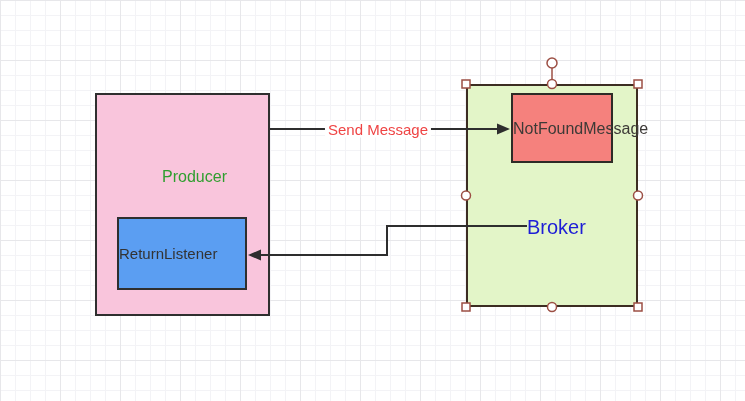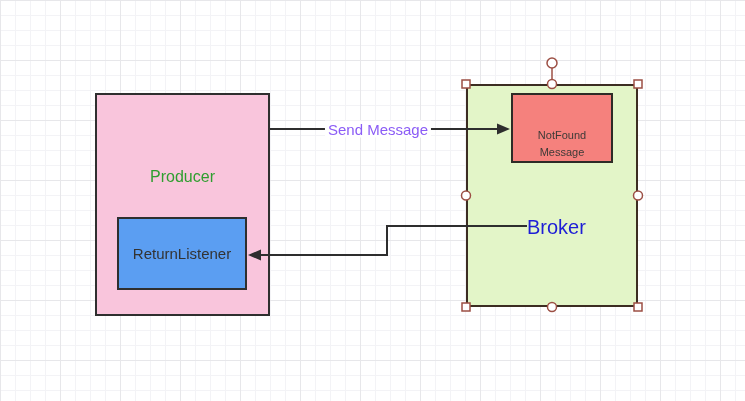"Send Message" .edge-label { color: #8b5cf6 -> #ef4444 }
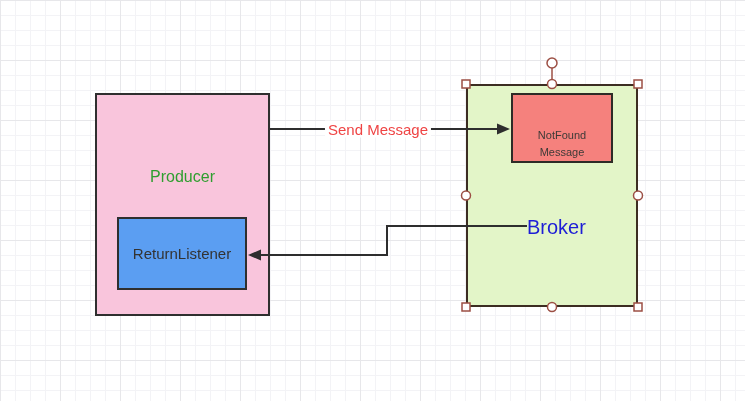"NotFound" .notfound { flex-direction: column -> row; font-size: 11px -> 16px; justify-content: flex-end -> space-between }
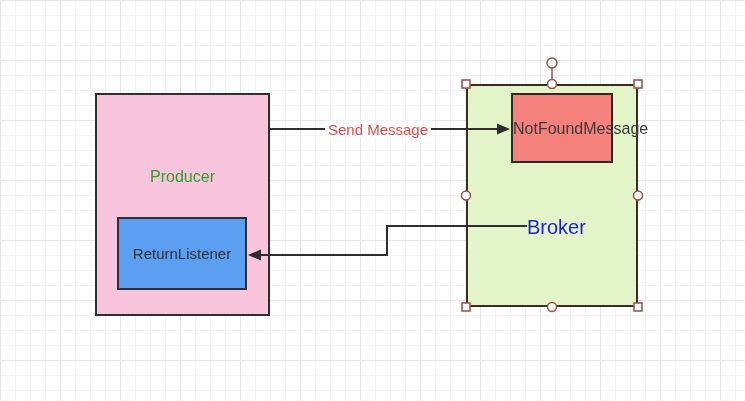"Producer" .producer-label { padding-left: none -> 12px }
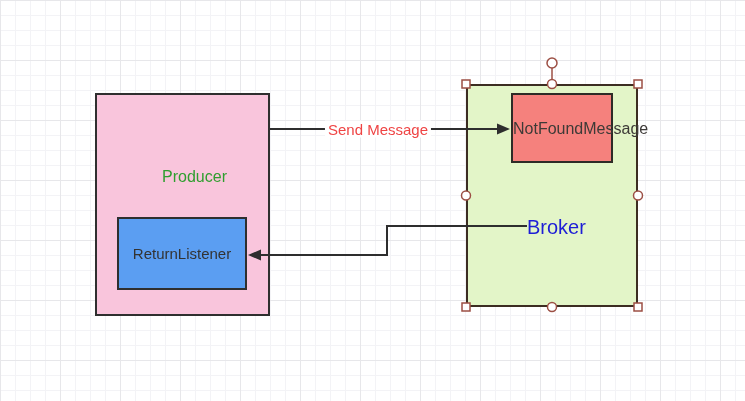"ReturnListener" .return-listener { justify-content: center -> none }
